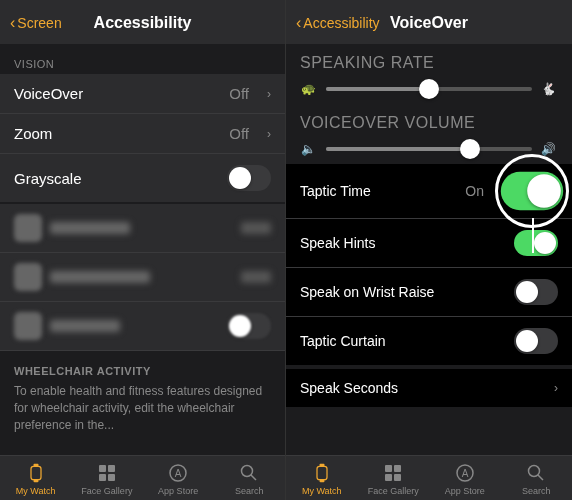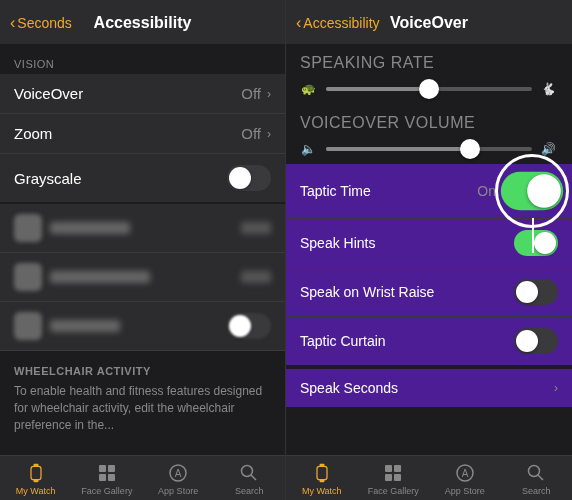"Seconds" span { text: Seconds -> Screen }
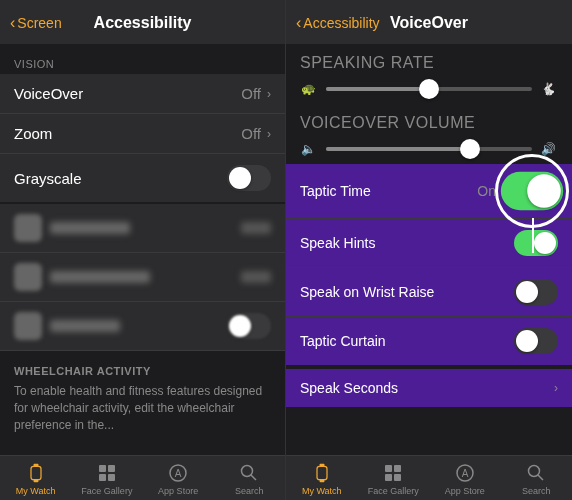"Off" .list-item-right { gap: 6px -> 18px }
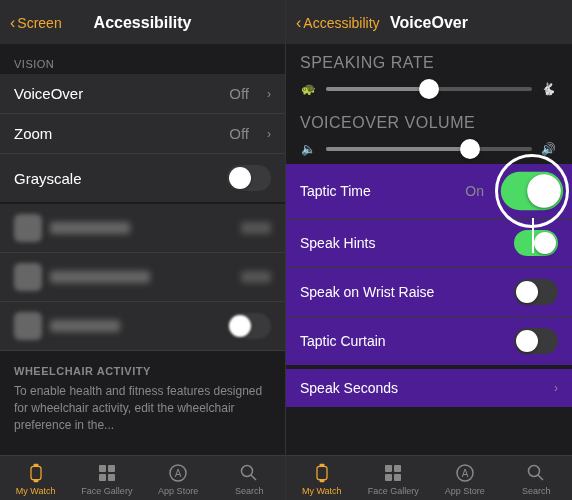"Taptic Time" .right-list-group { background: #4c1d95 -> #000000 }
